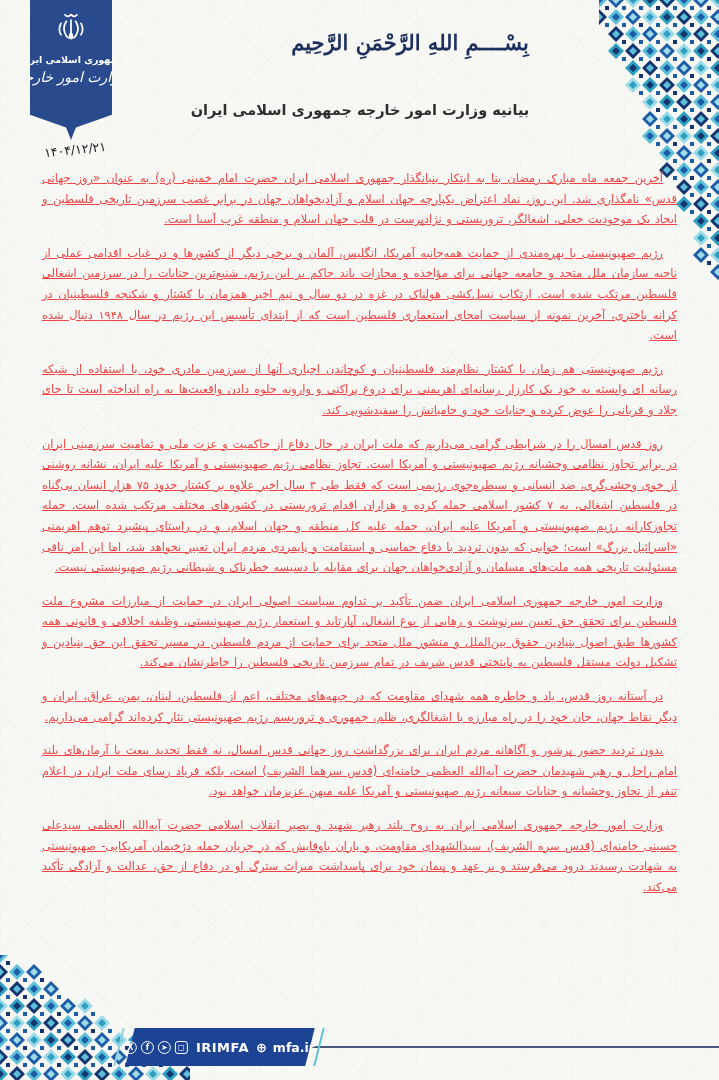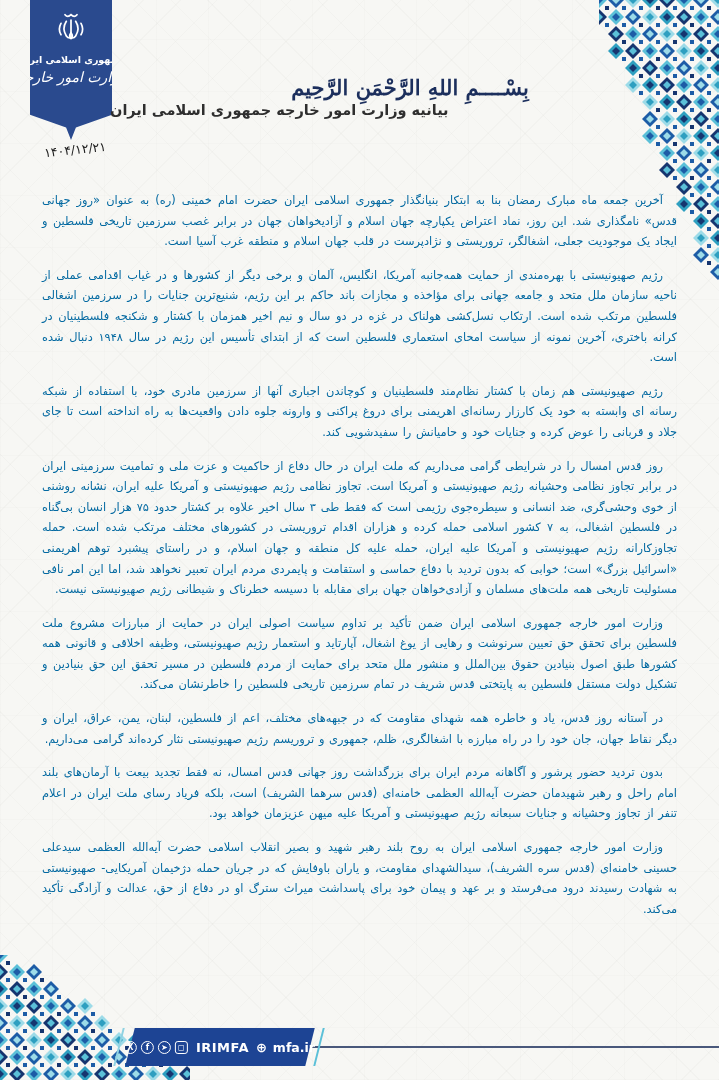"بِسْــــمِ اللهِ الرَّحْمَنِ الرَّحِیم" .bismillah { margin-top: 45px -> none }
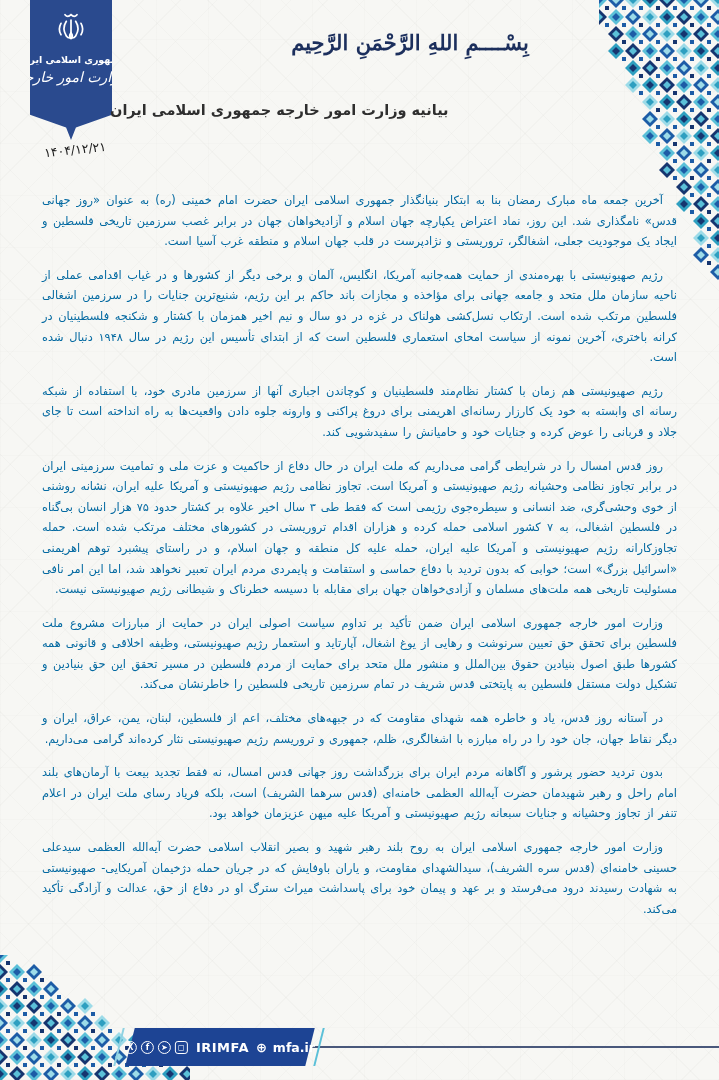"بیانیه وزارت امور خارجه جمهوری" .doc-title { text-align: left -> center }
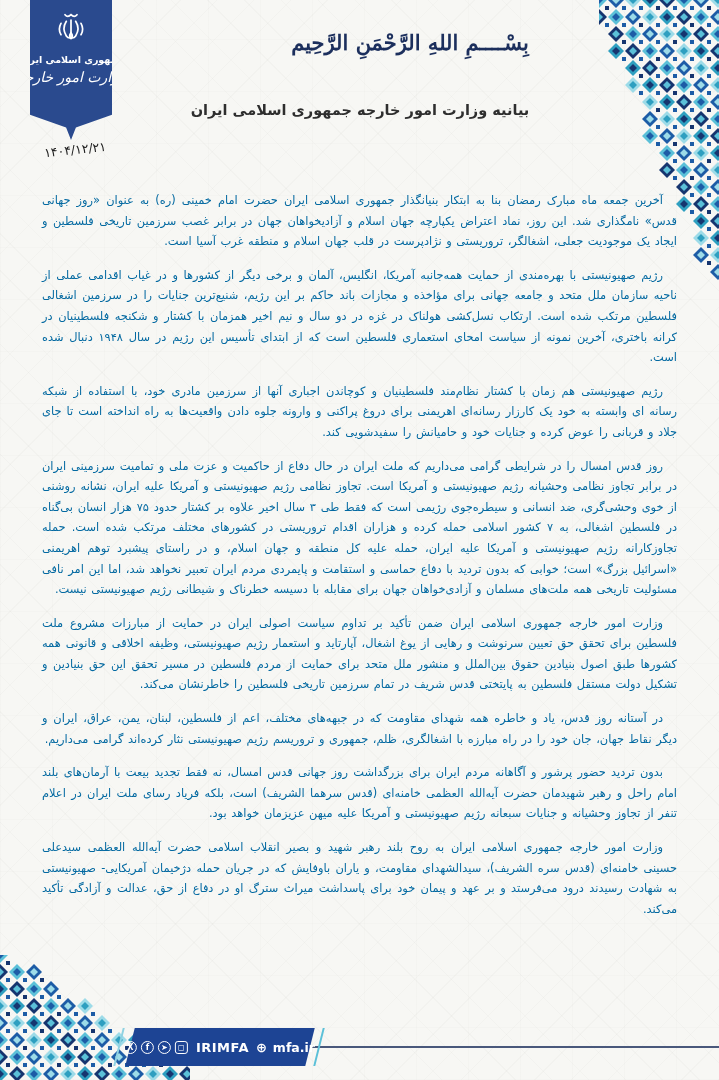"آخرین جمعه ماه مبارک رمضان" .statement-body { color: #0369a1 -> #ef4444; text-decoration: none -> underline; top: 190px -> 168px }
